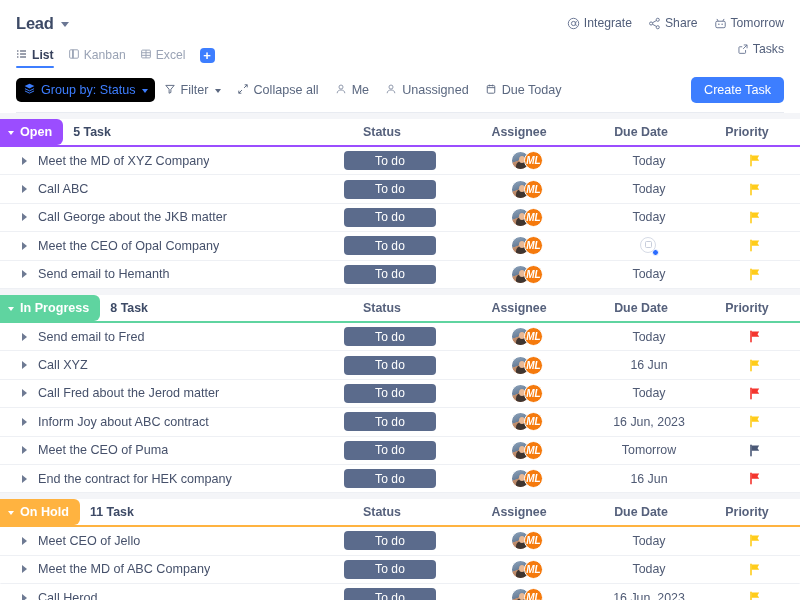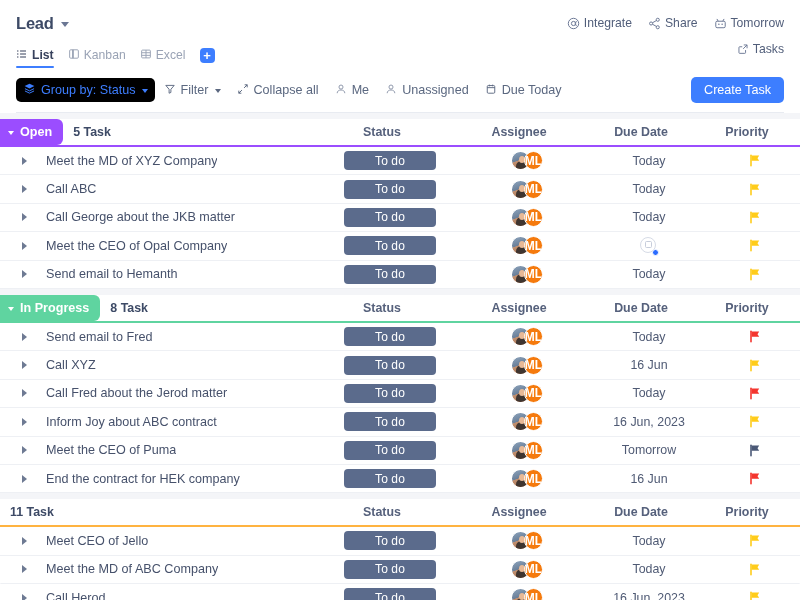"Meet the MD of XYZ" .row-main { gap: 19px -> 11px }
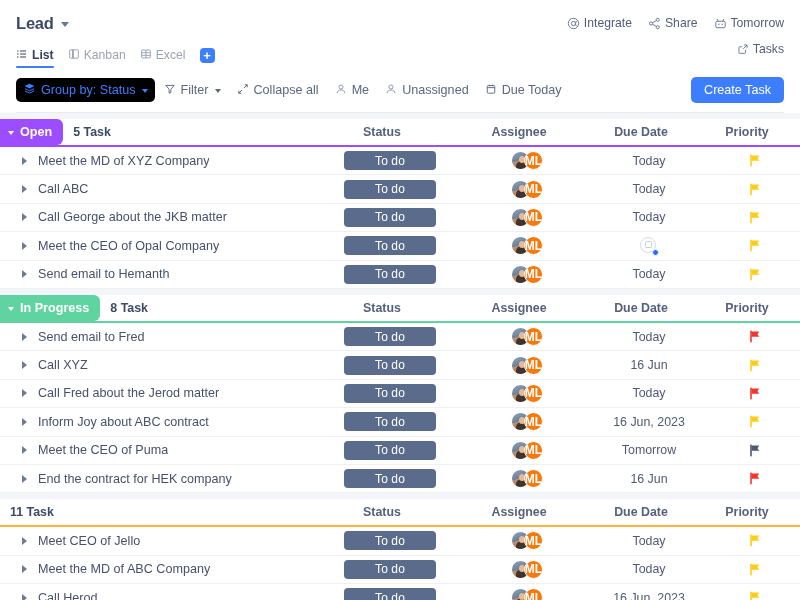"ML" .av { font-size: 12px -> 10px; font-style: none -> italic }
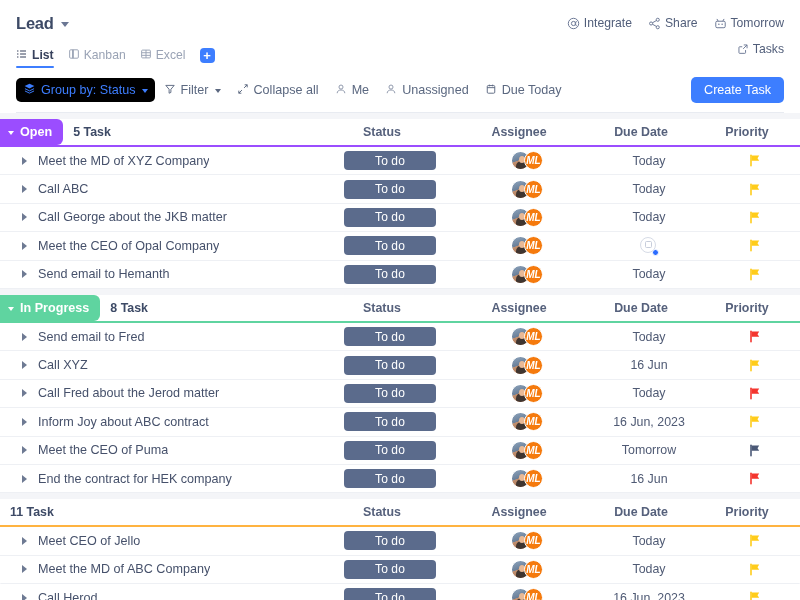"On Hold" div.group-badge { html: none -> <div> <span></span> <span>On Hold</span> </div> }
